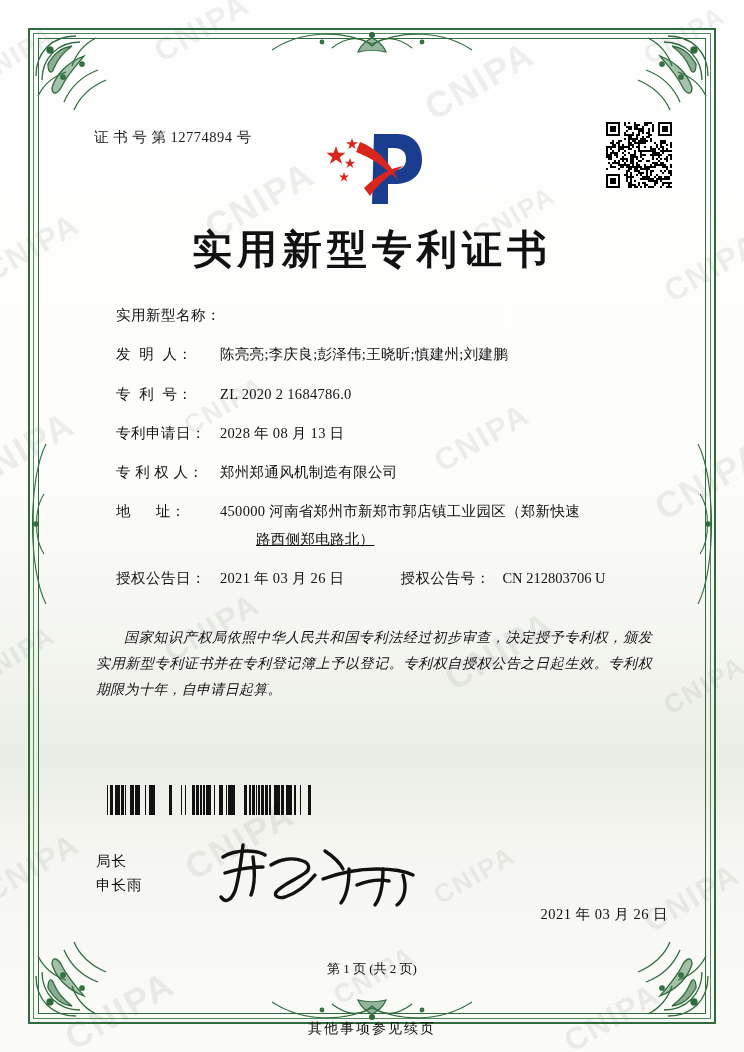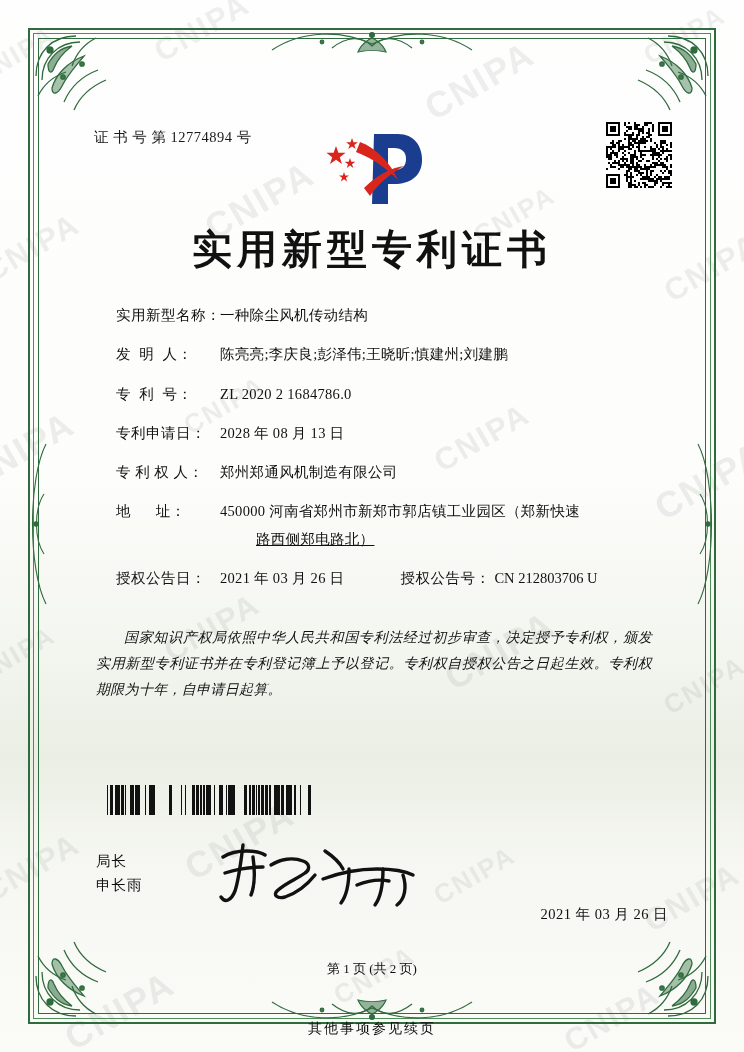"一种除尘风机传动结构" div.val { html: <div>一种除尘风机传动结构</div> -> none }
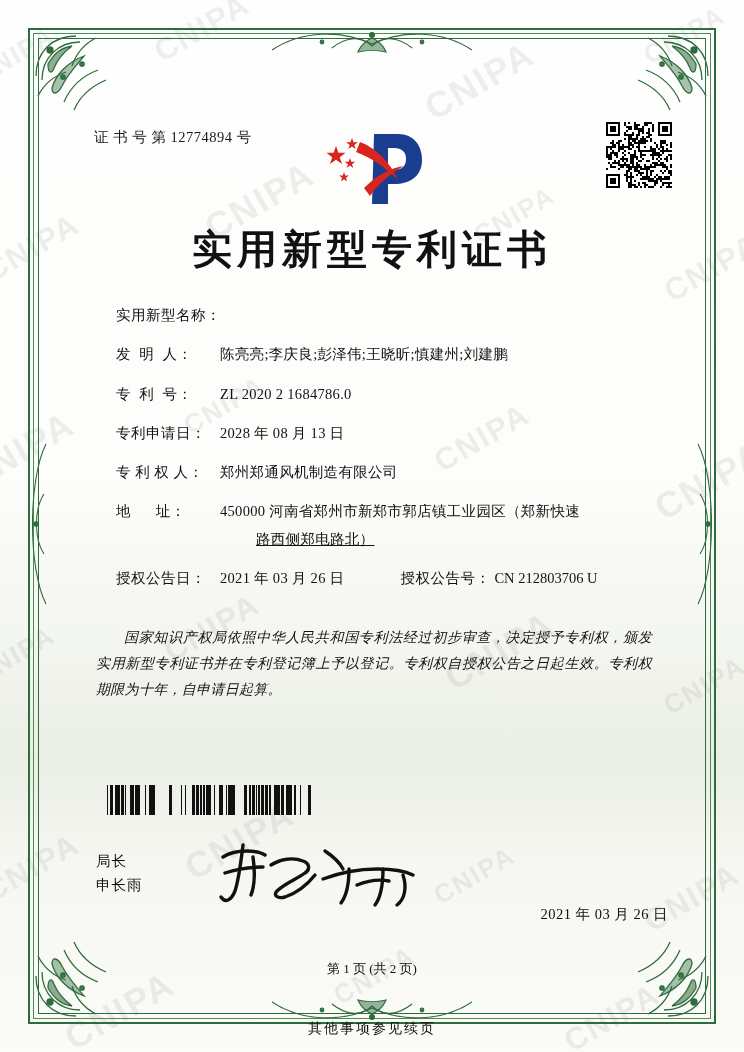"授权公告号：" .row-split .seg2 .lbl2 { margin-right: 4px -> 12px }
